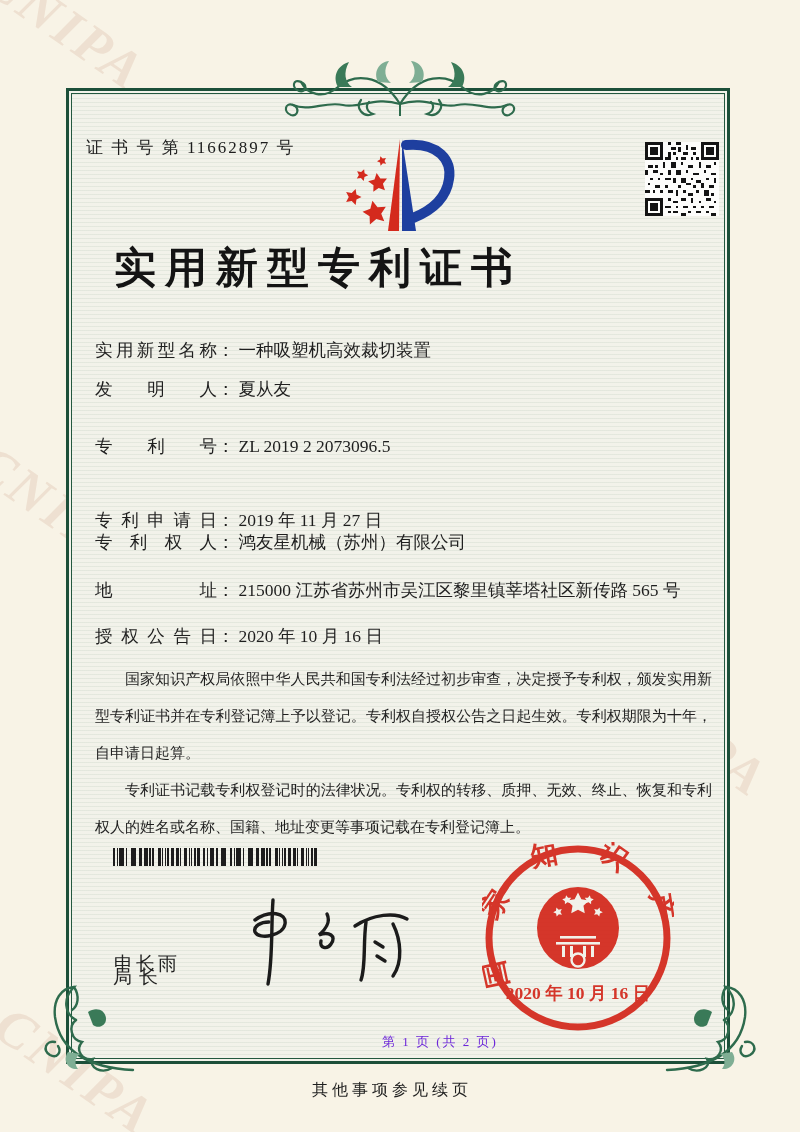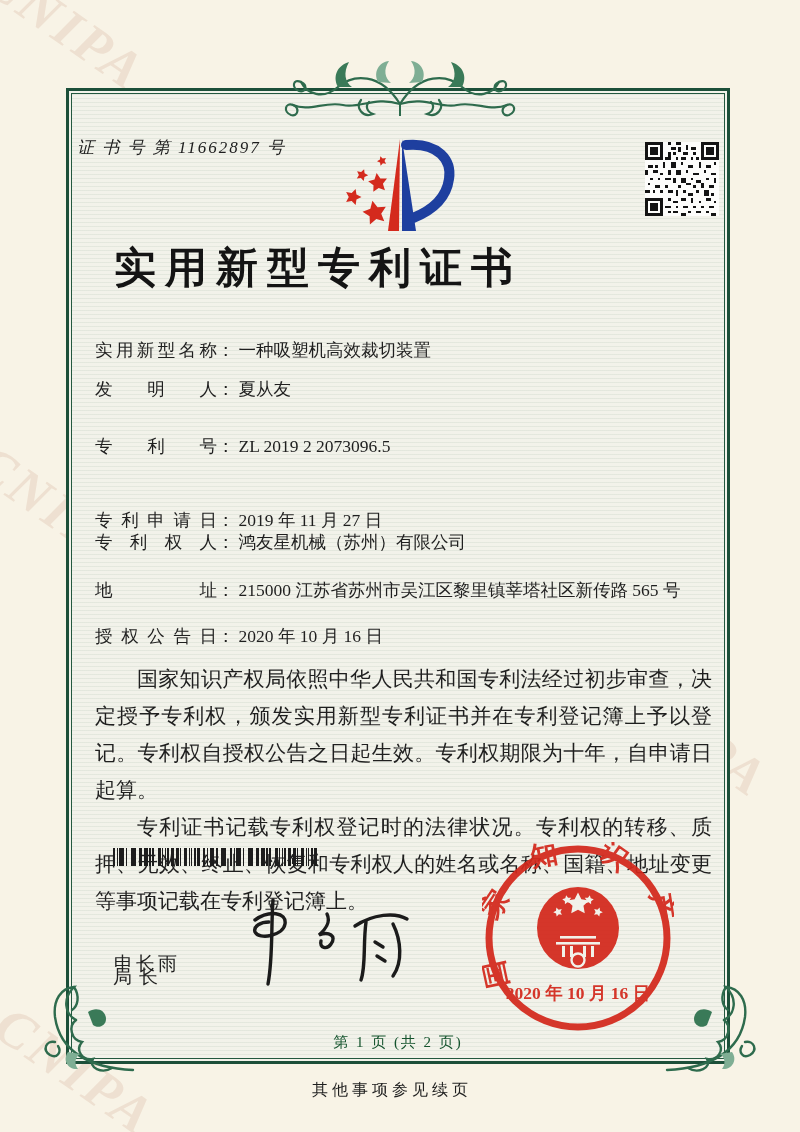"证 书 号 第 11662897" .cert-no { font-style: italic -> none; left: 77px -> 86px }
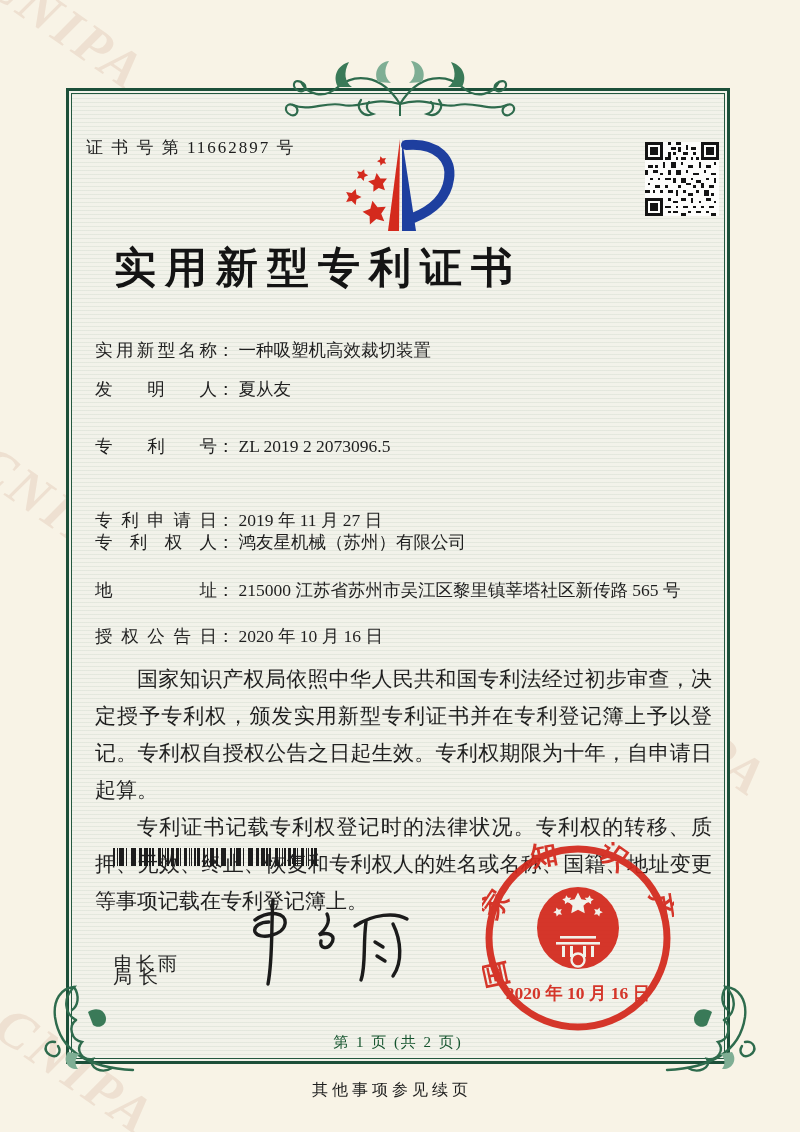"国家知识产权局依照中华人民共和国专利法经过初步审查，决定授予专利权，颁发实用新型" .body-text { font-size: 21px -> 15px }
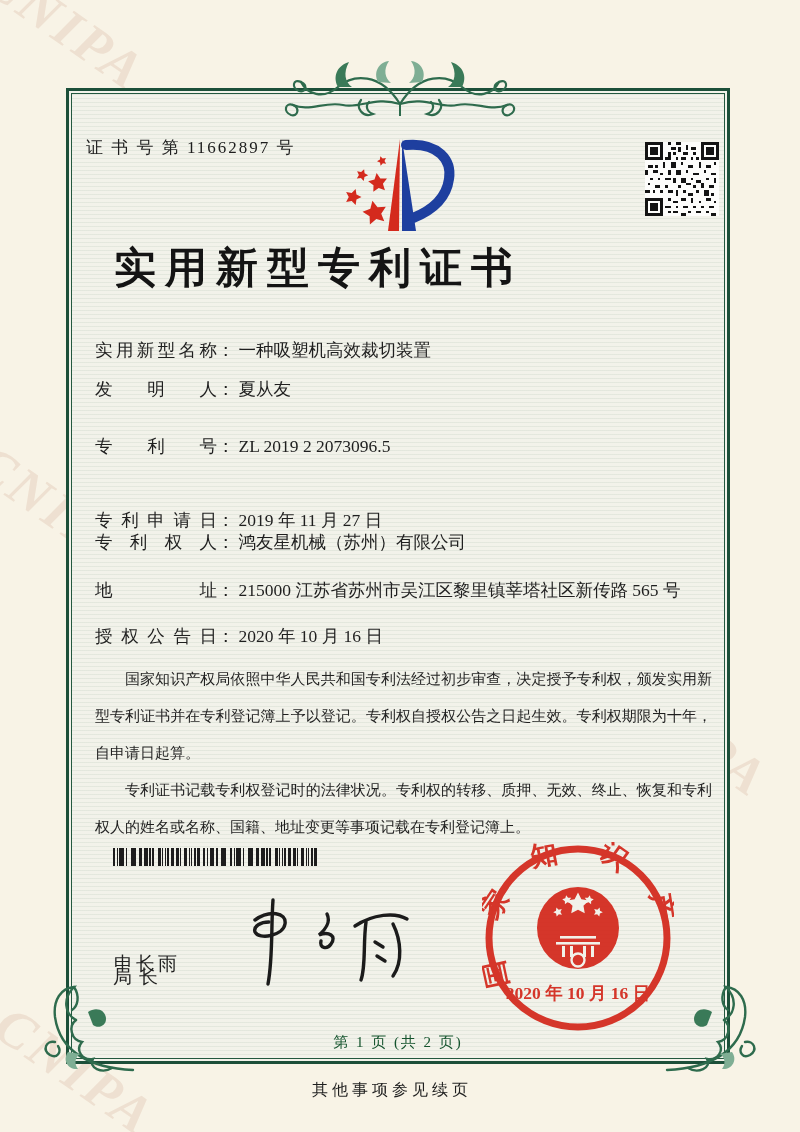"第 1 页 (共 2" .page-num { color: #14532d -> #6d28d9; font-size: 15px -> 13px; padding-left: none -> 42px }
